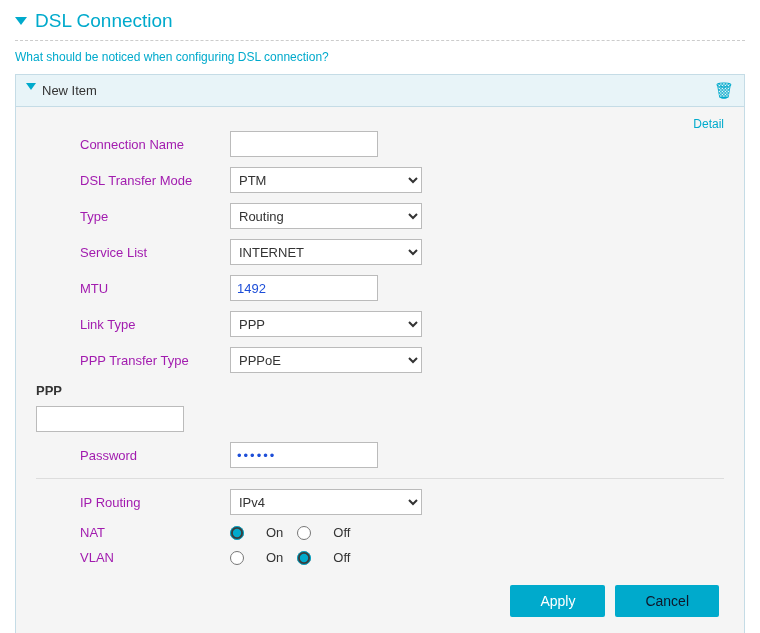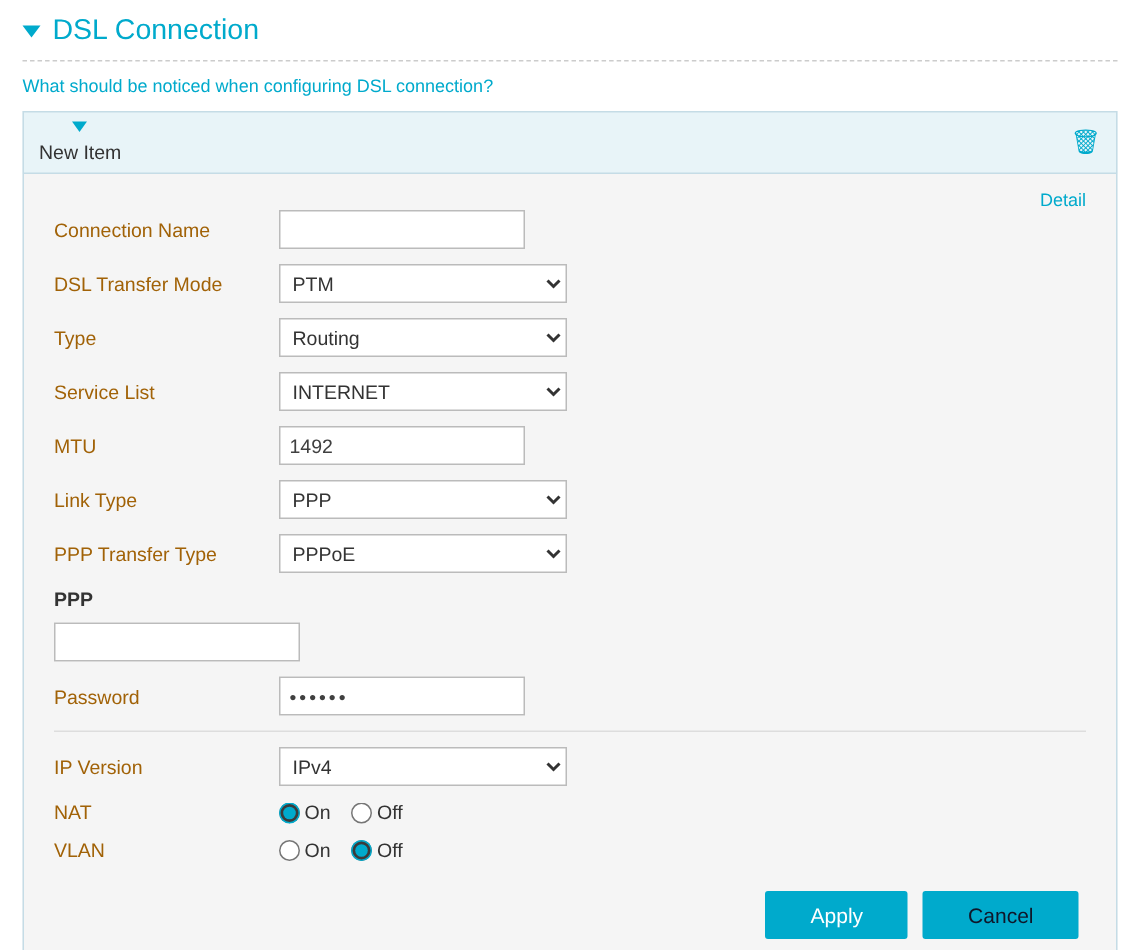"New Item" .new-item-left { align-items: center -> flex-start; flex-direction: column -> none }
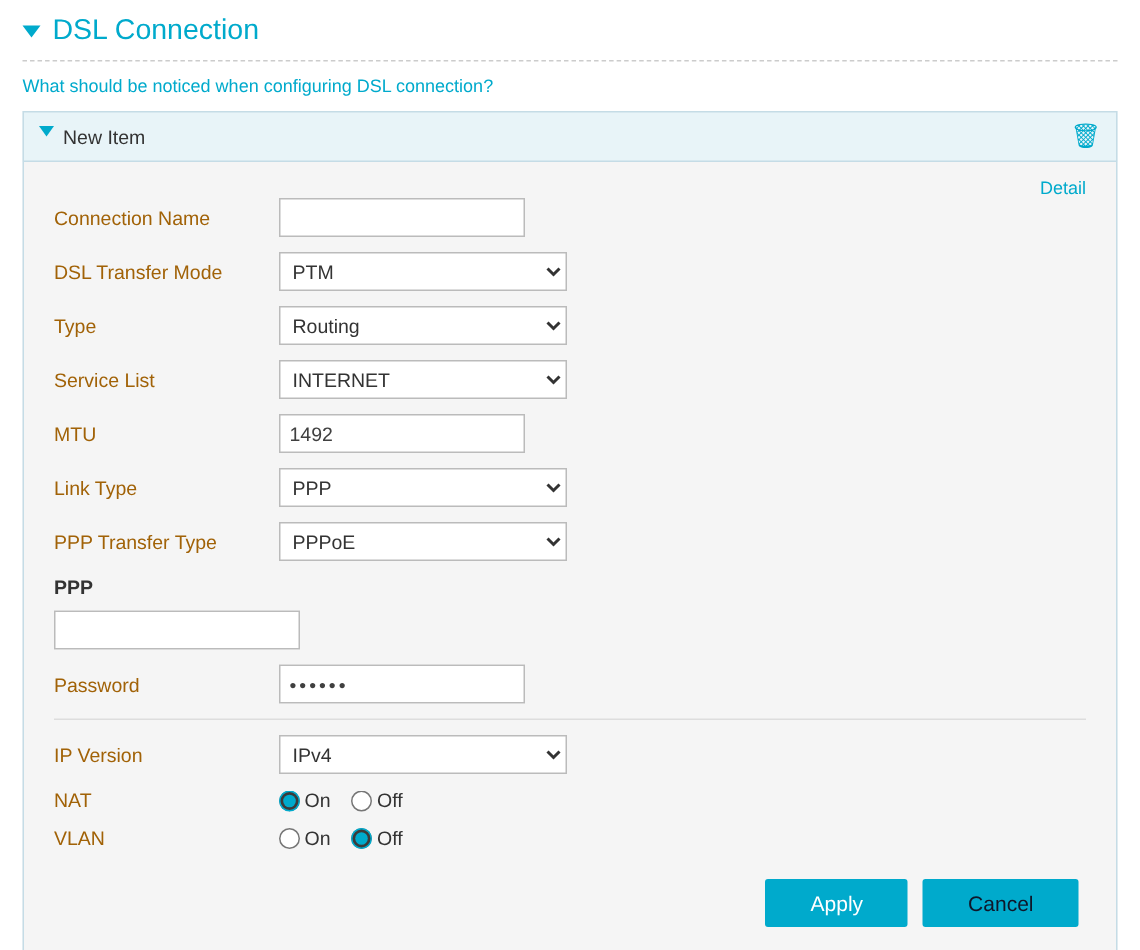"Connection Name" .form-label { color: #a16207 -> #a21caf; margin-left: none -> 44px }
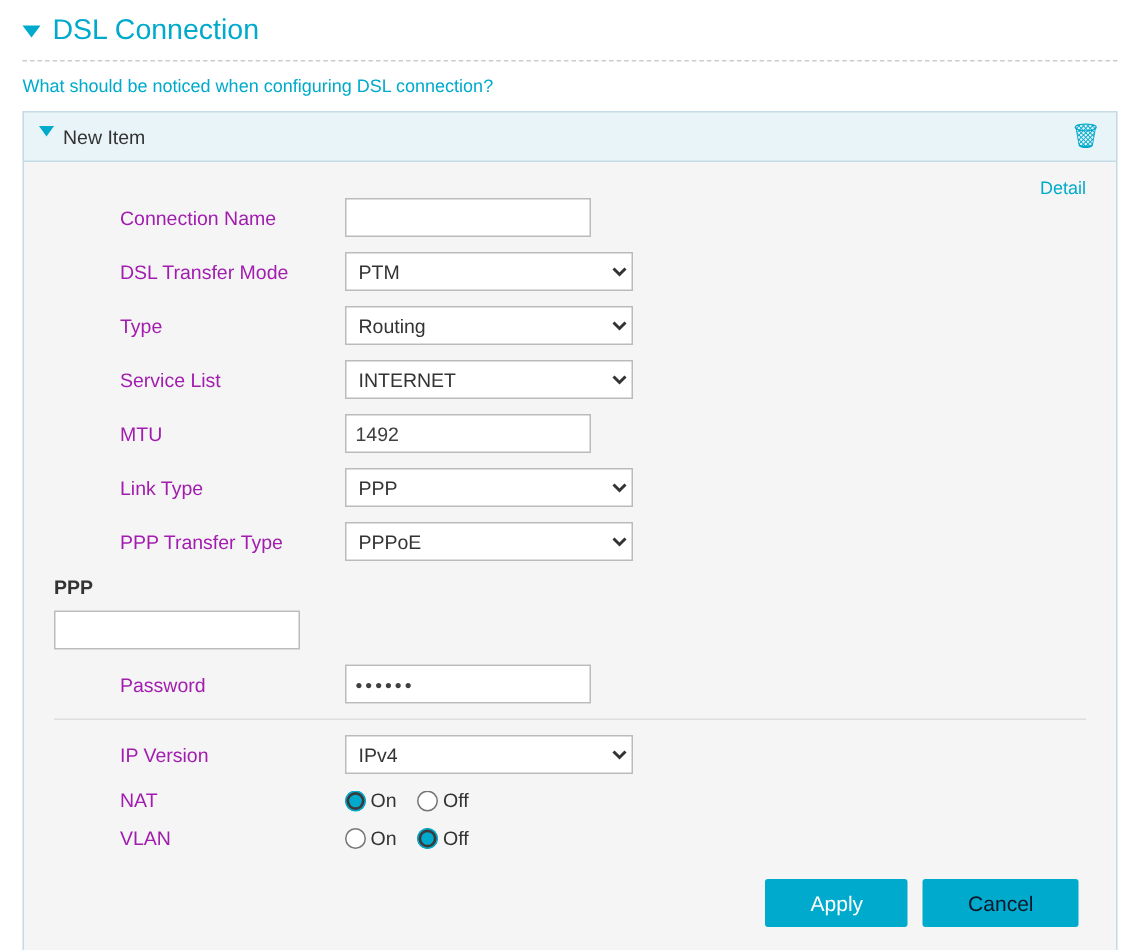"1492" .form-input { color: #404040 -> #1d4ed8; width: 164px -> 148px }
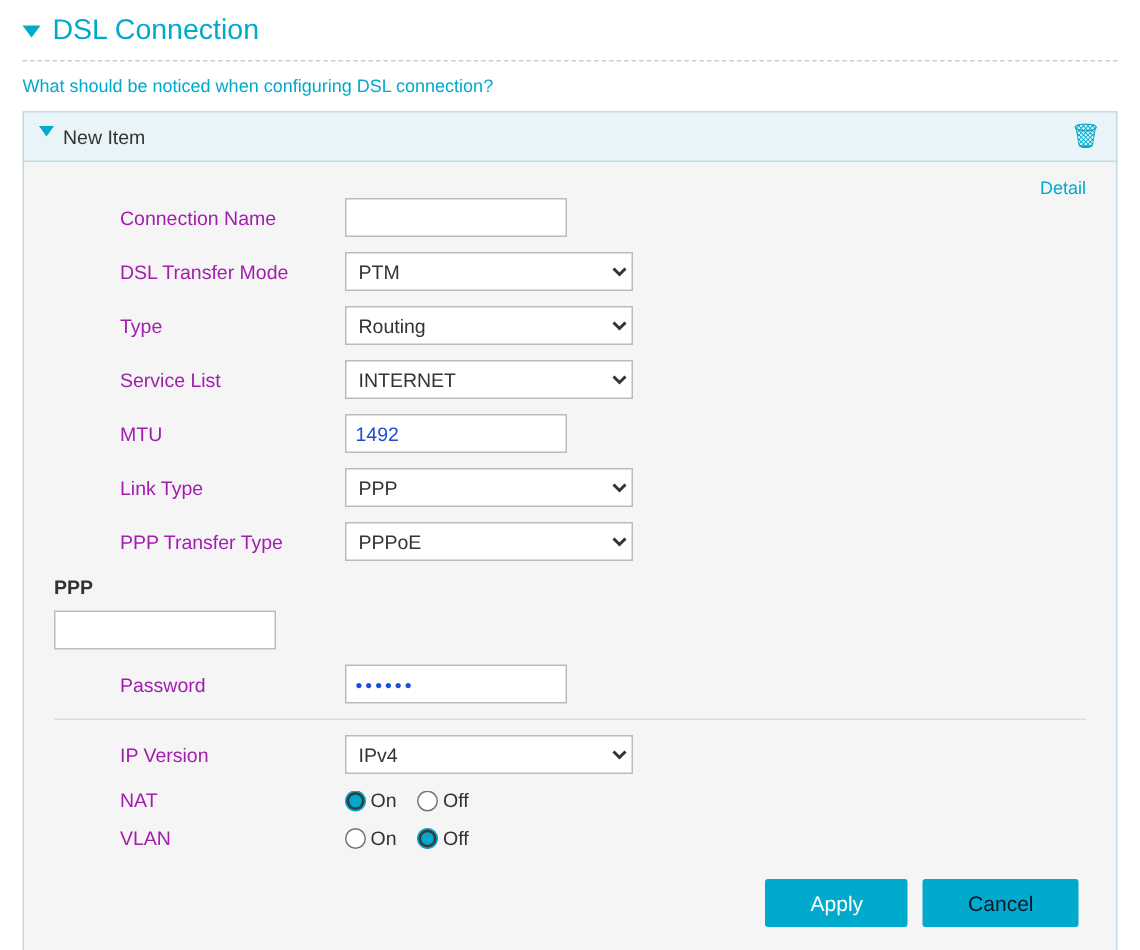"IP Version" label.form-label { text: Version -> Routing }
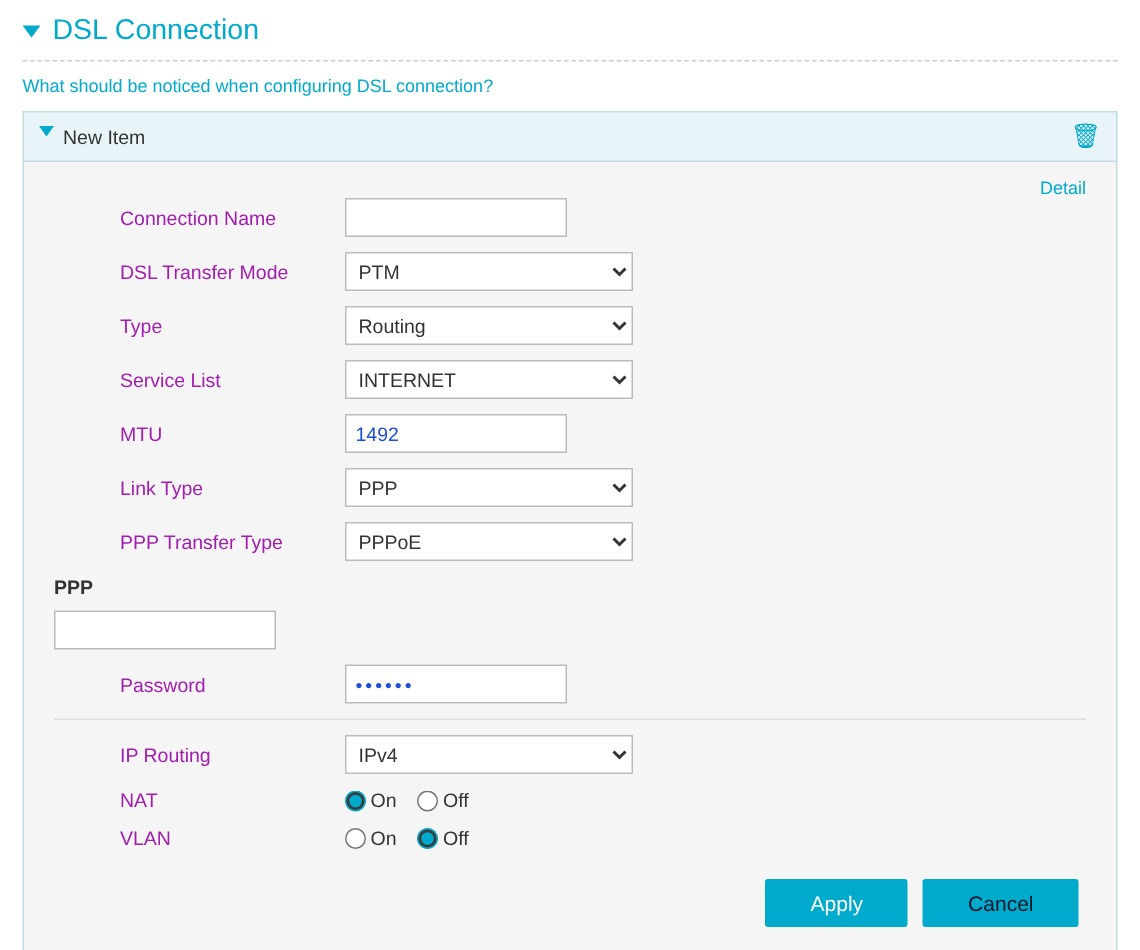"On" .radio-option { gap: 3px -> 22px }
